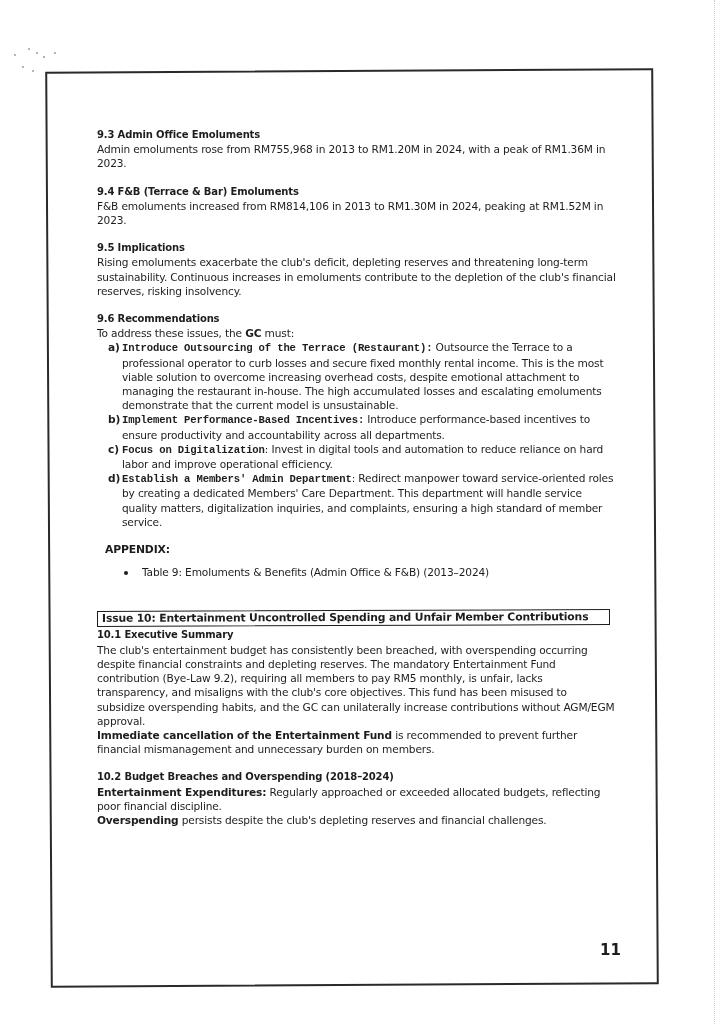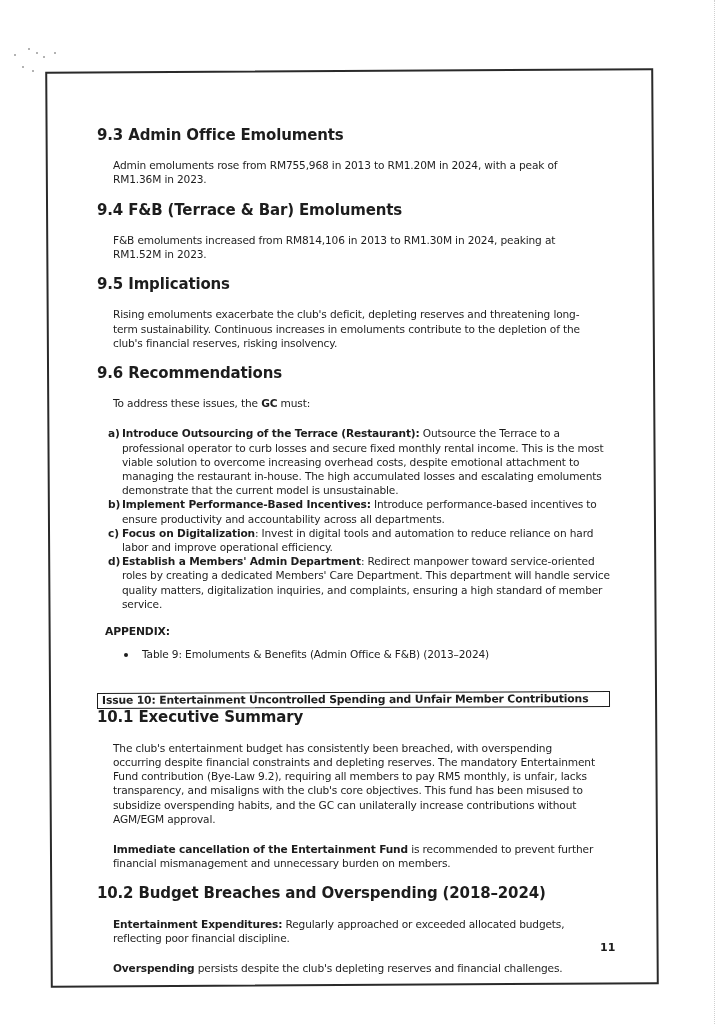"9.3 Admin Office Emoluments" .section h3 { font-size: 15px -> 10px }
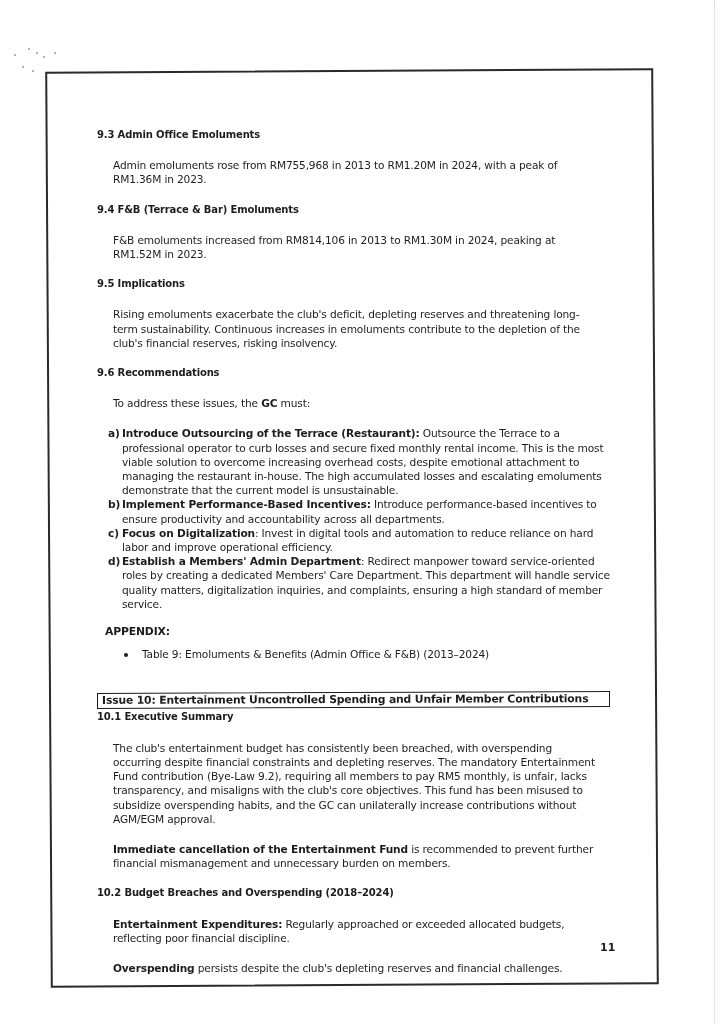"Admin emoluments rose from RM755,968" .section p { margin: 16px -> 0 }
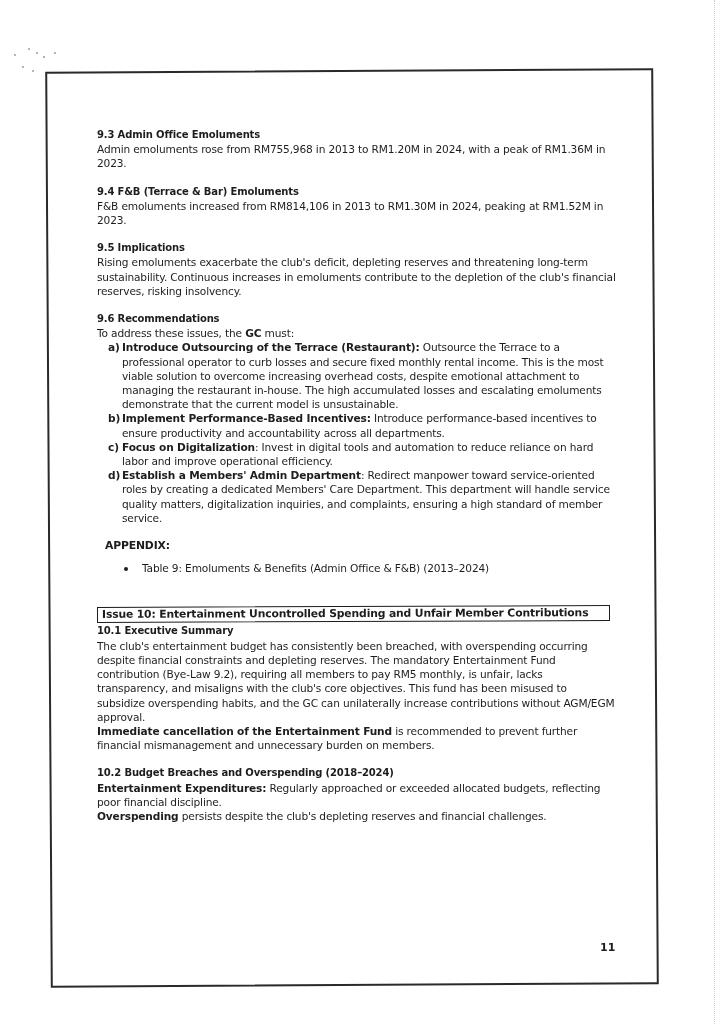"Introduce Outsourcing of the Terrace" .rec-list b { font-family: none -> Liberation Mono, monospace }
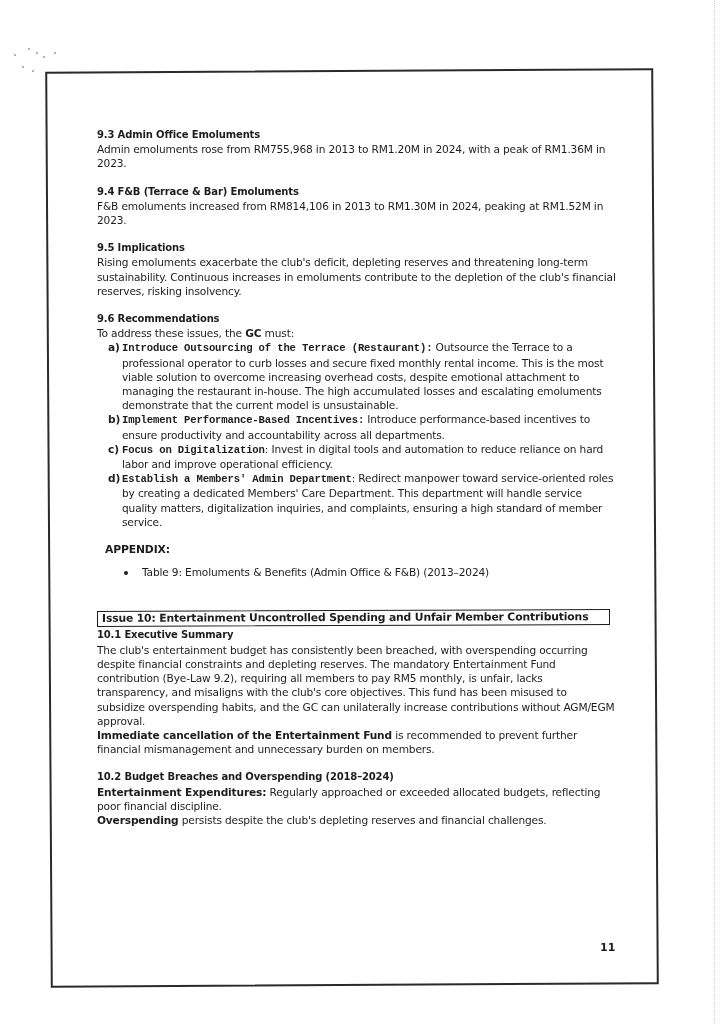"11" .page-number { font-size: 11px -> 15px }
